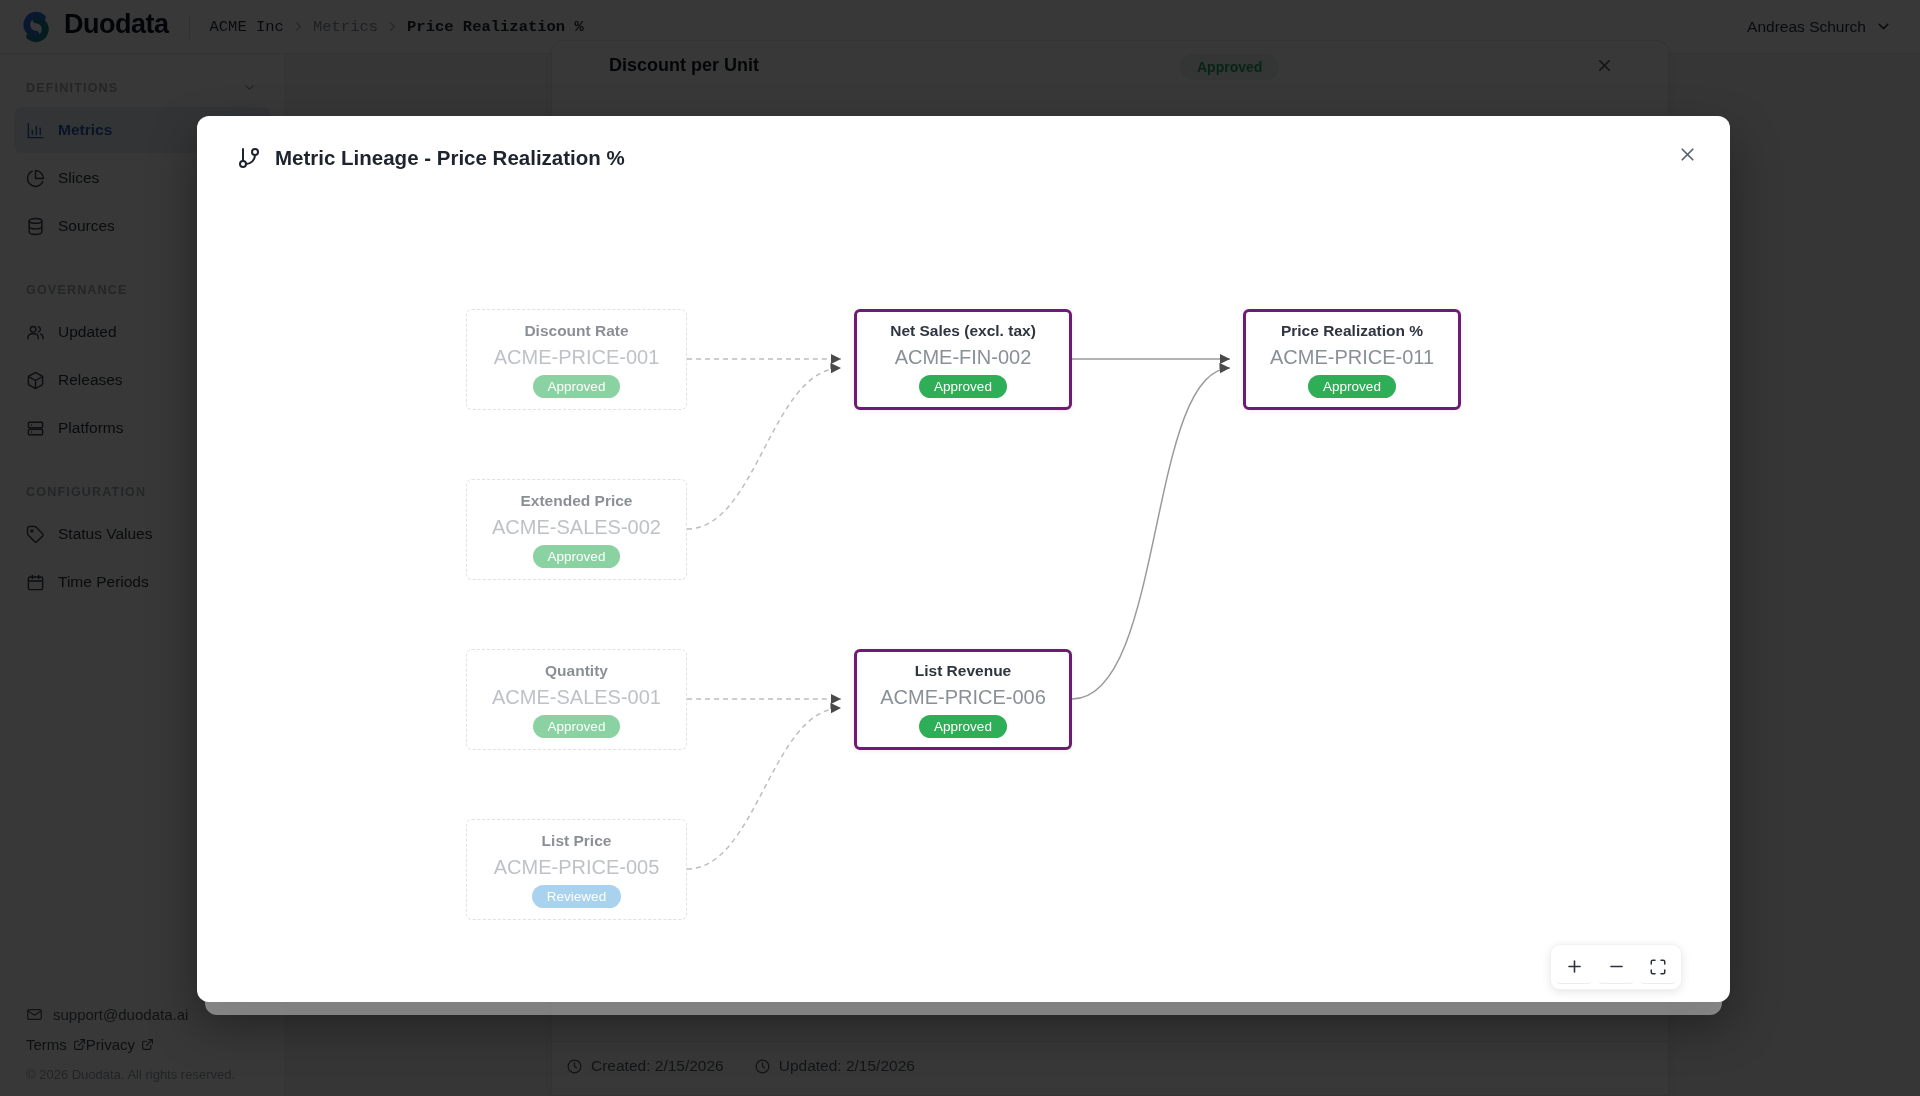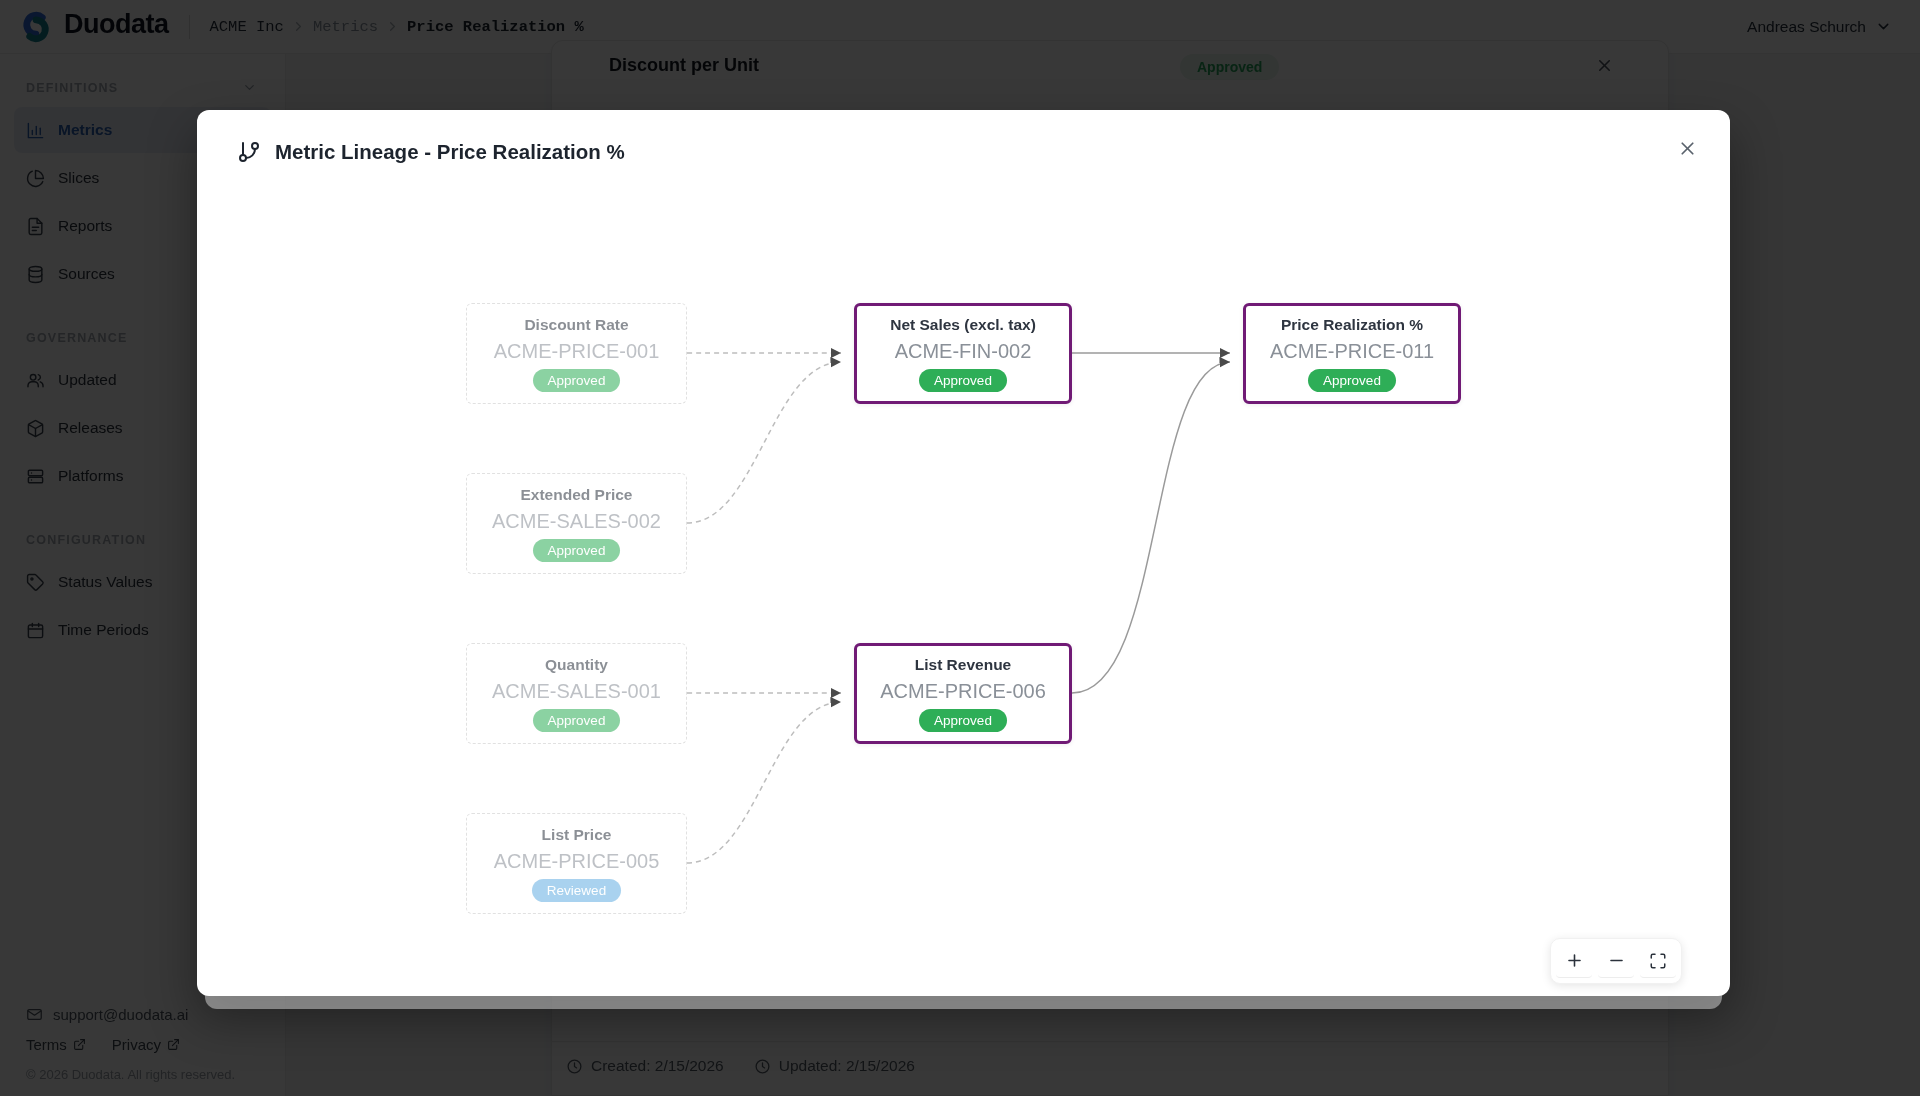"Metric Lineage - Price Realization" .modal { top: 110px -> 116px }
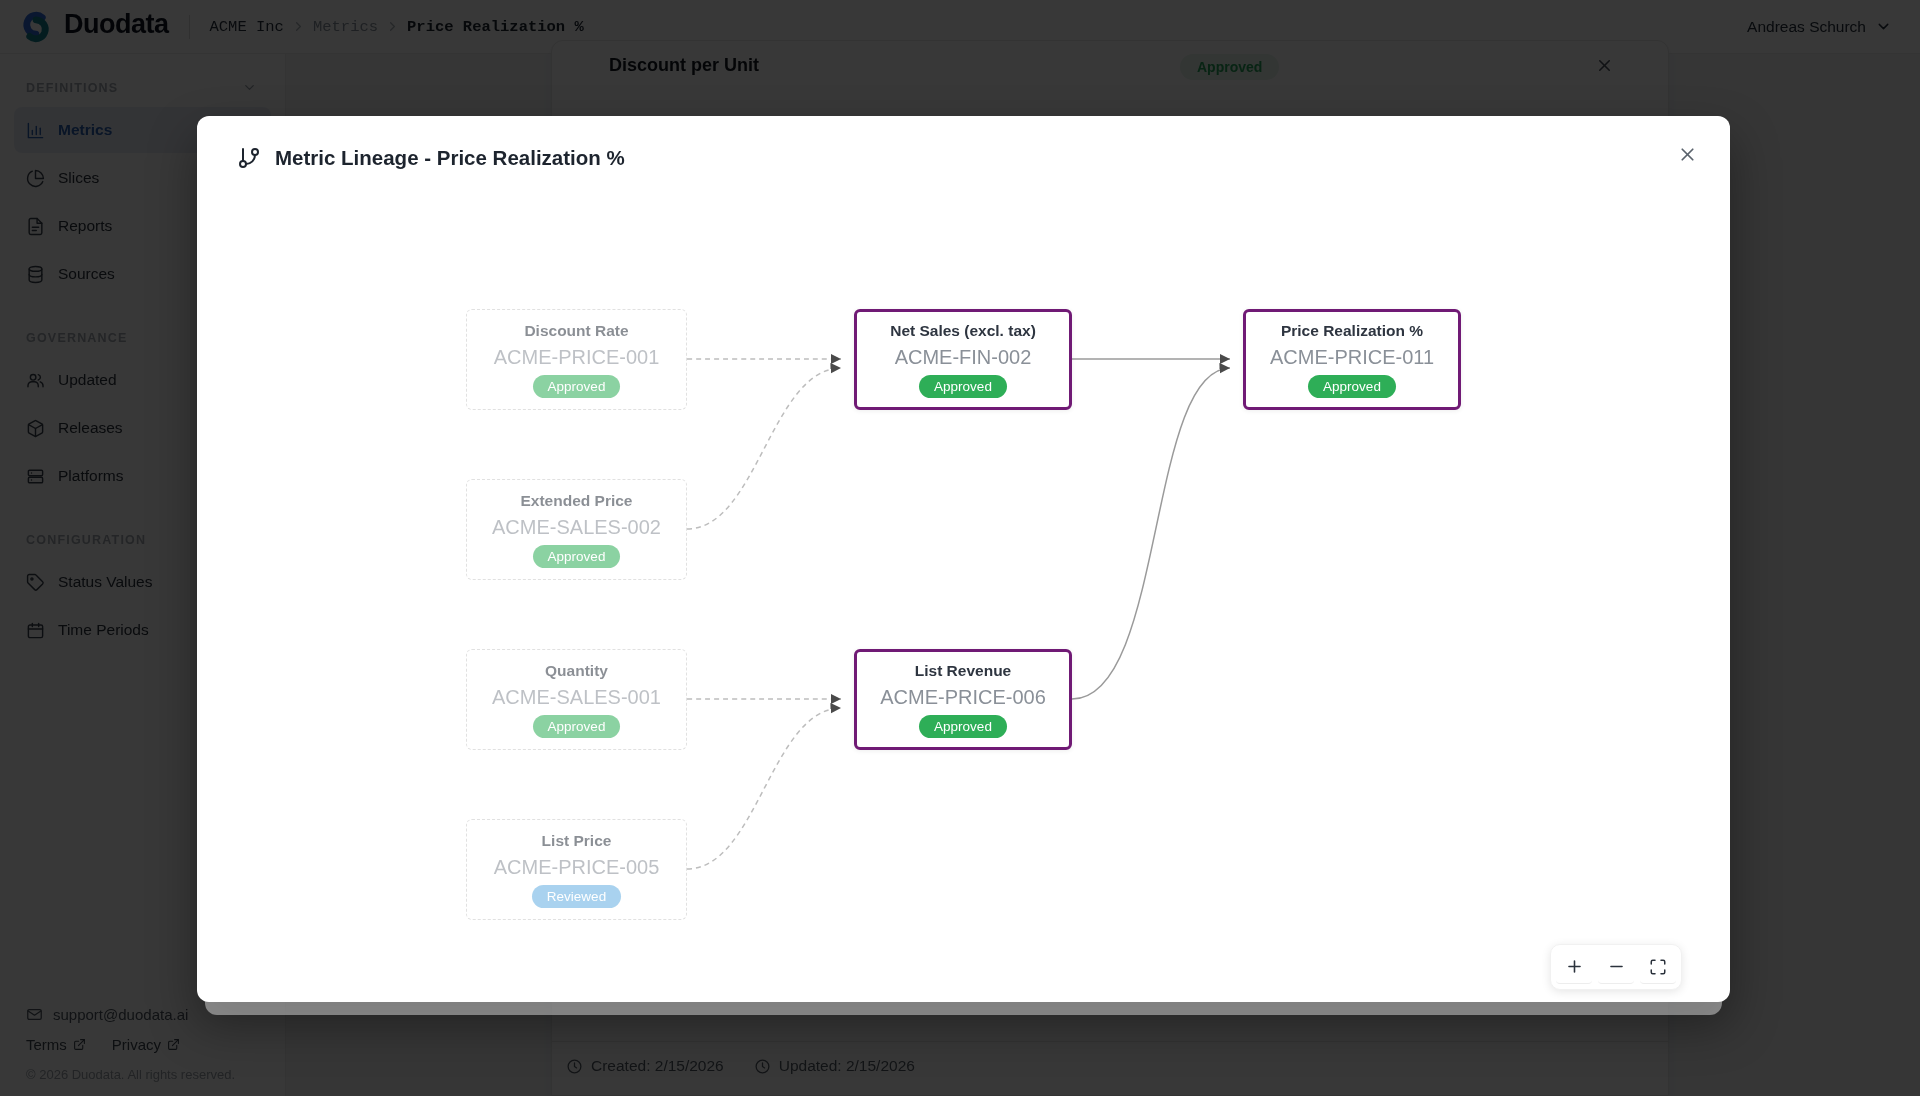"Reports" div.side-item { html: <div> <span> <svg> <path></path> <path></path> <path></path> <path></path> </svg> </span> <span>Reports</span> </div> -> none }
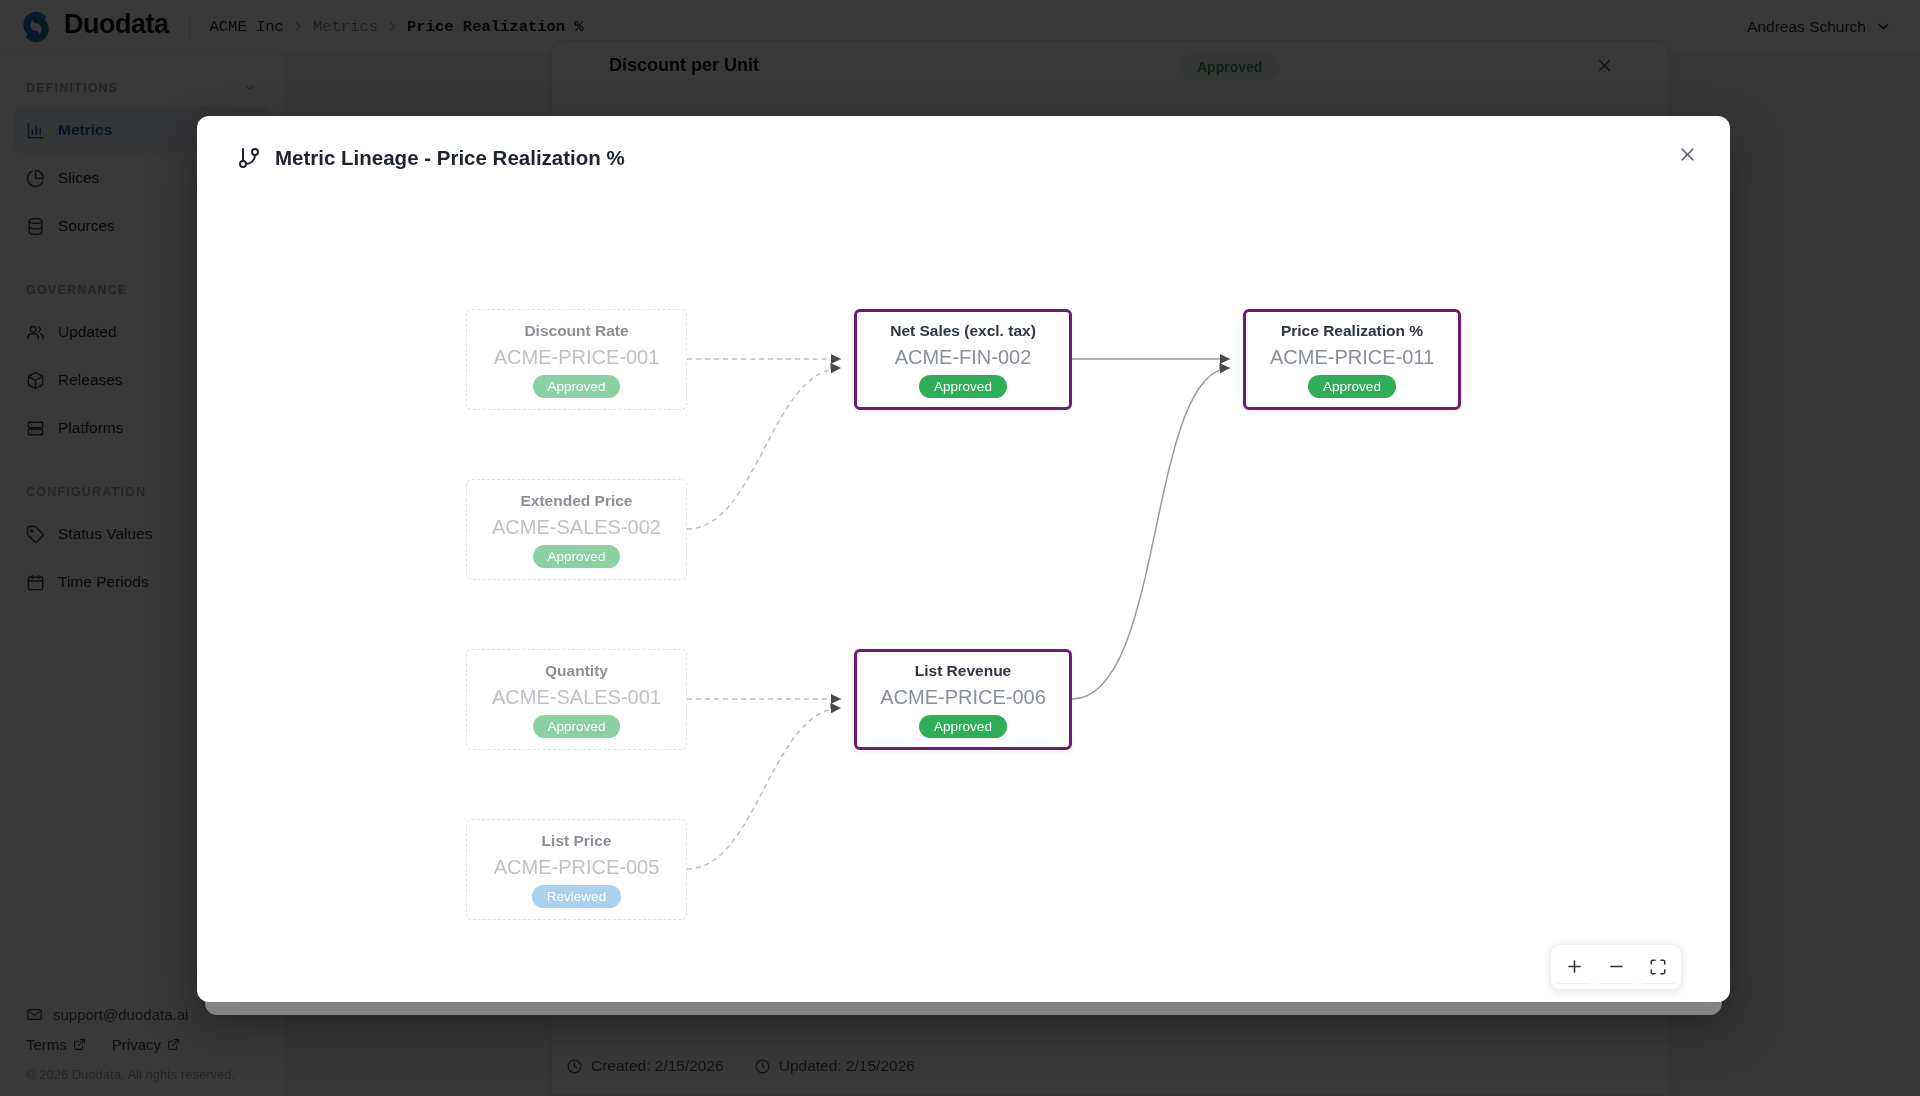"Terms" .sf-links { gap: 26px -> none }
